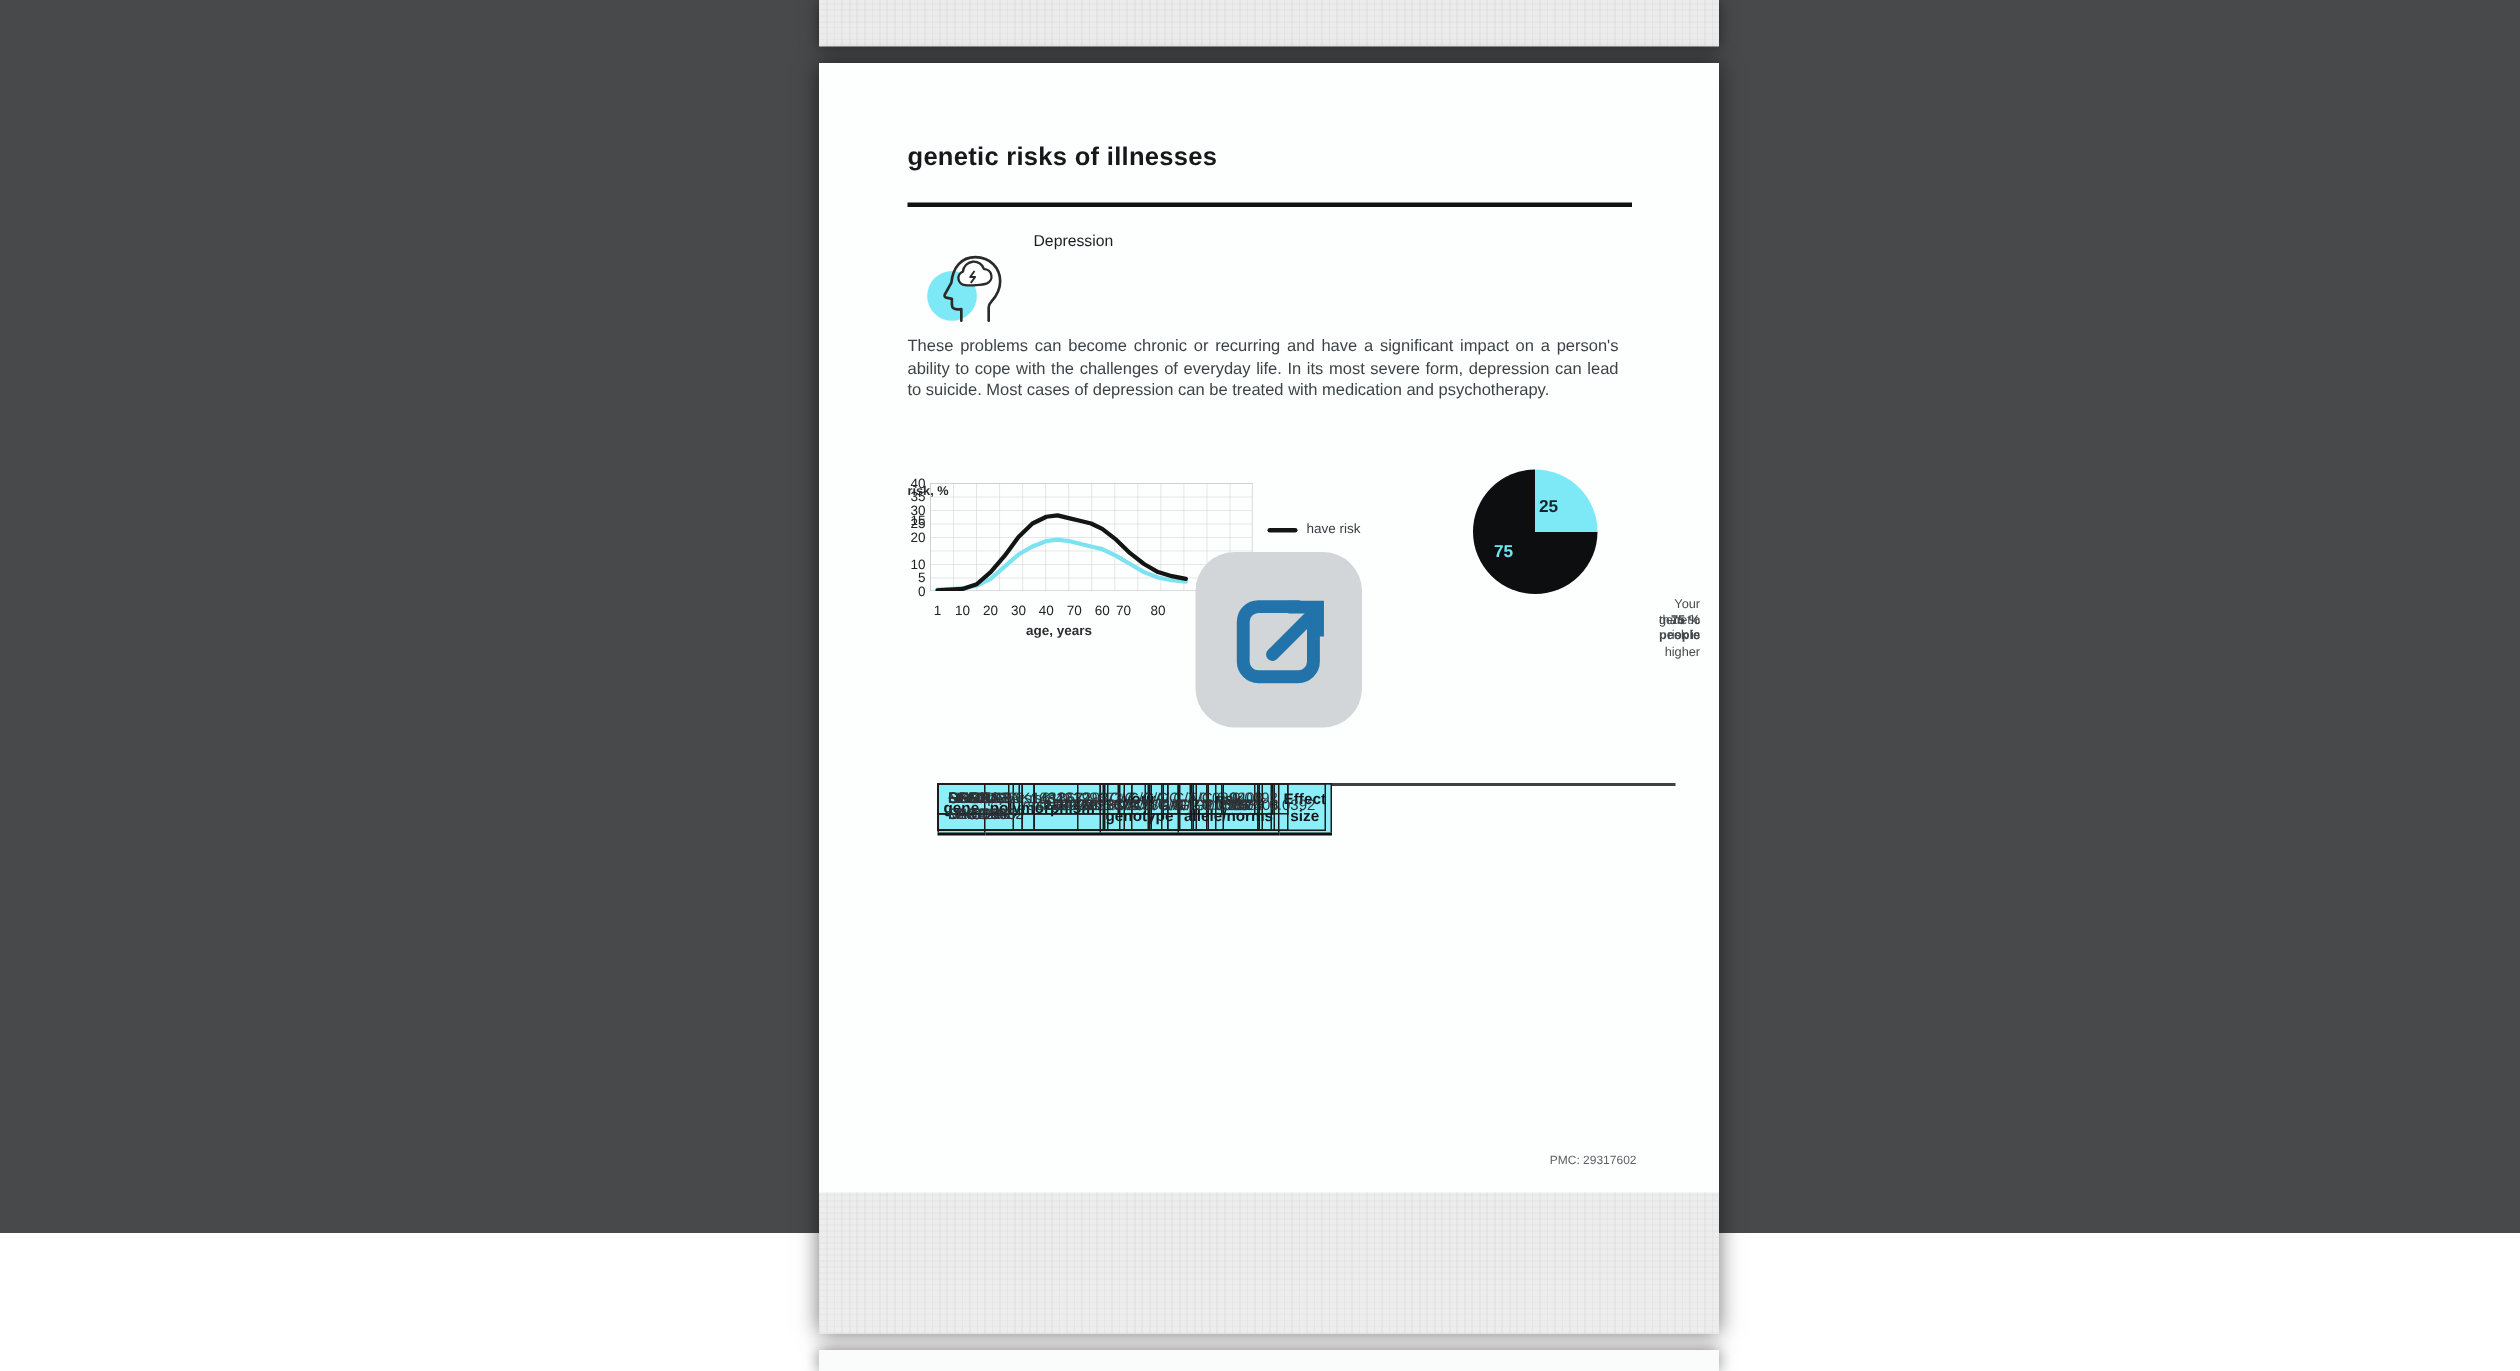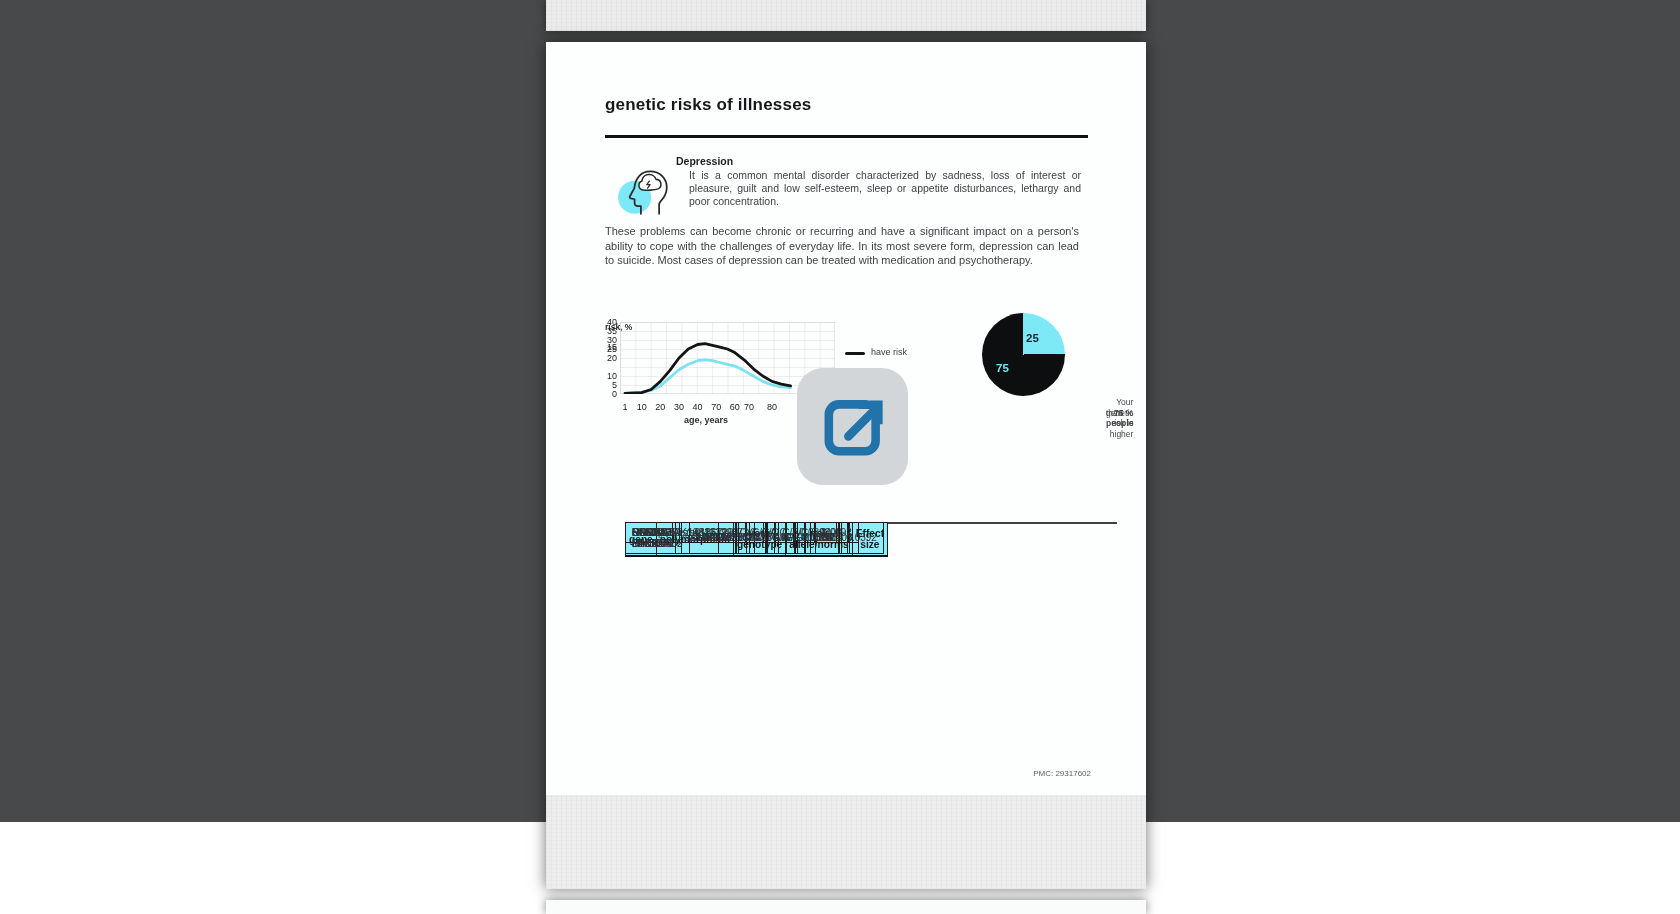"Depression" .cond-name { font-weight: 700 -> 400; left: 130px -> 143px }
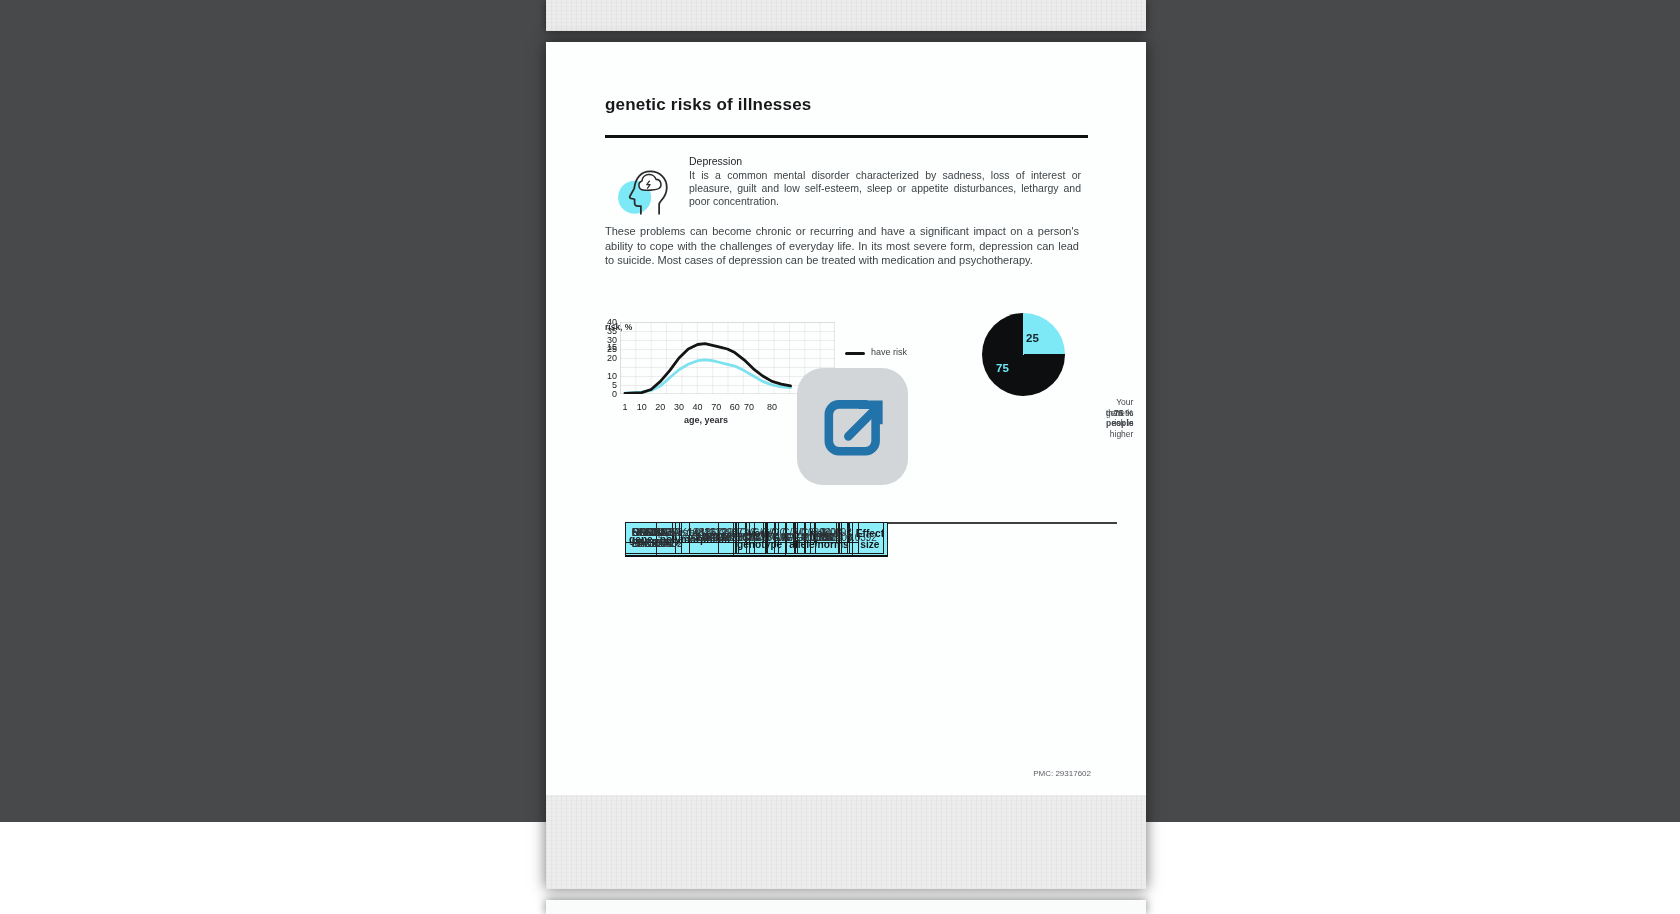"It is a common mental" div.cond-desc { html: <div>It is a common mental disorder characterized by sadness, loss of interest or pleasure, guilt and low self-esteem, sleep or appetite disturbances, lethargy and poor concentration.</div> -> none }
